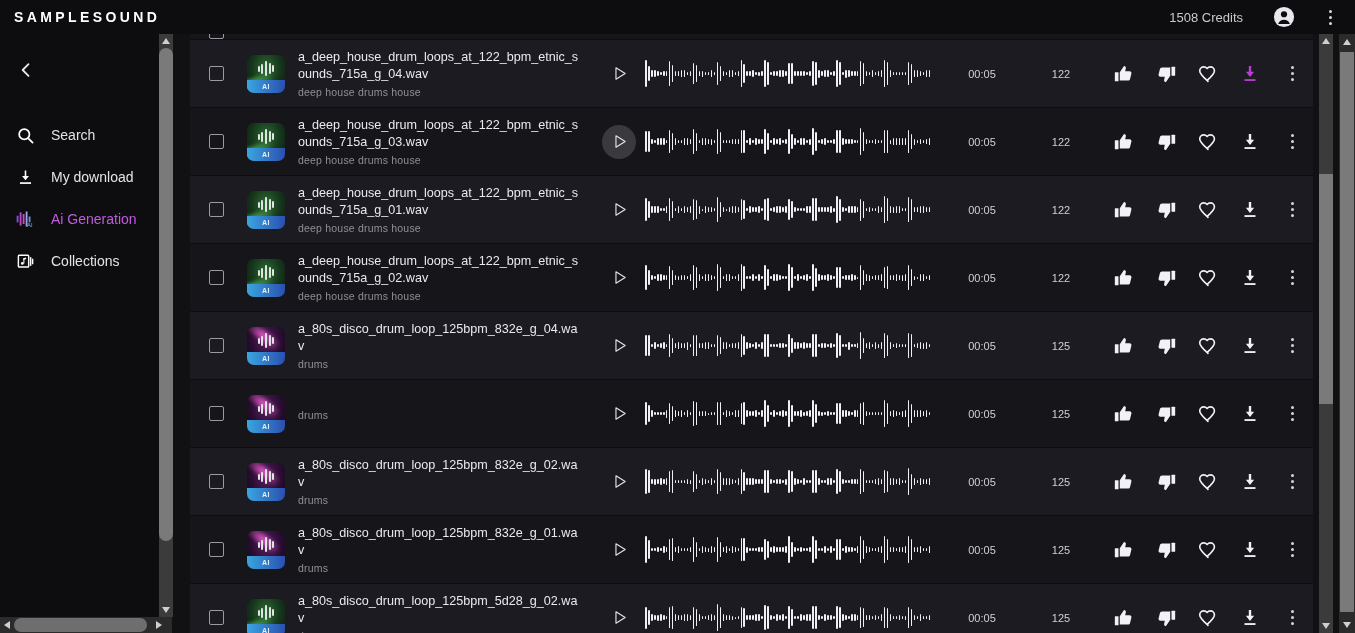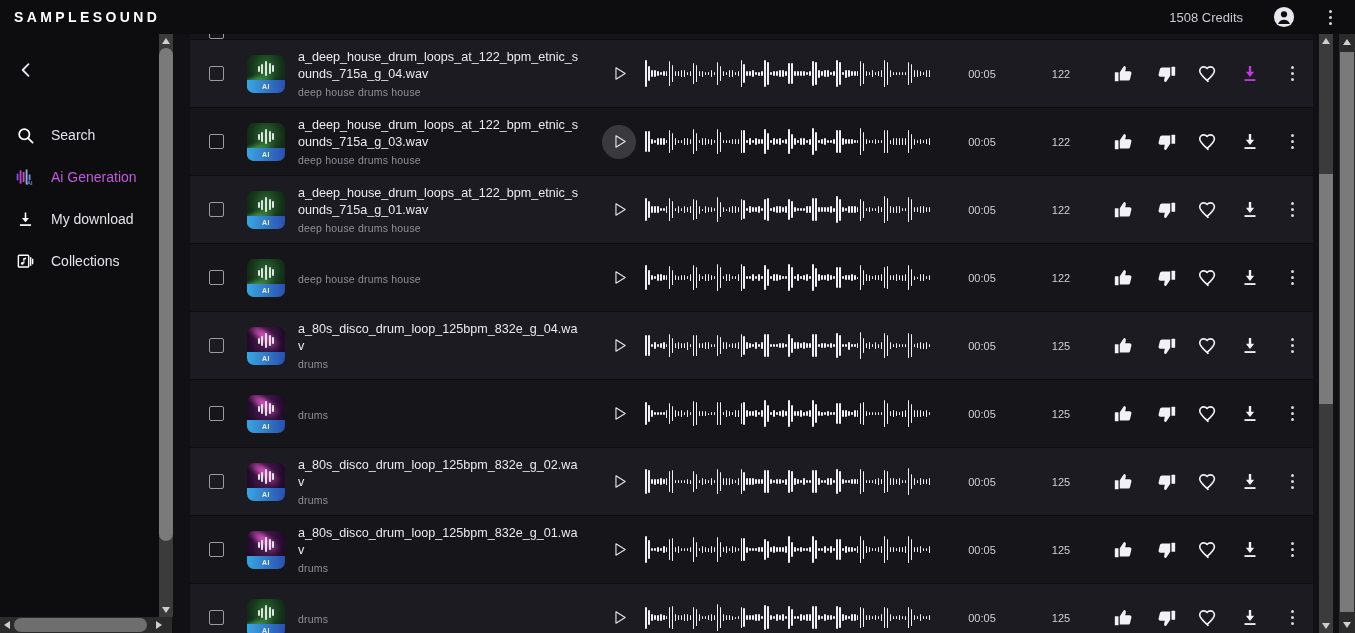"Ai Generation" div.nav-item { order: before "My download" -> after "My download" }
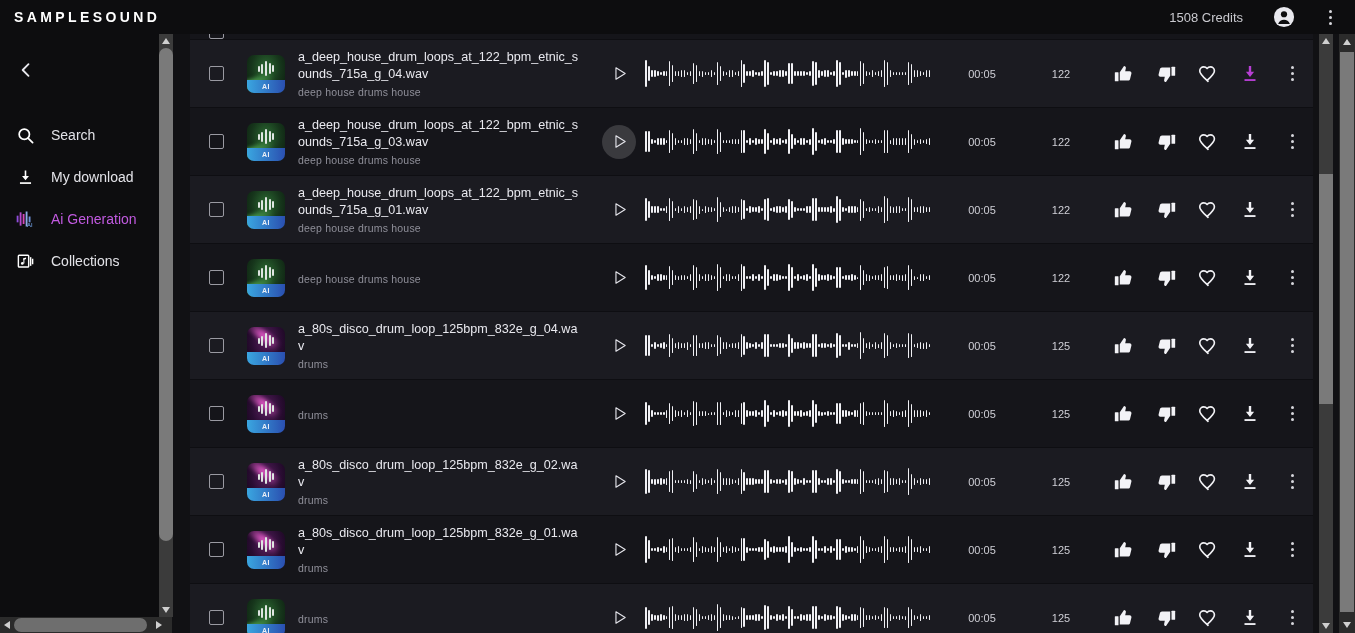"a_deep_house_drum_loops_at_122_bpm_etnic_sounds_715a_g_02.wav" div.fname { html: none -> <div>a_deep_house_drum_loops_at_122_bpm_etnic_sounds_715a_g_02.wav</div> }
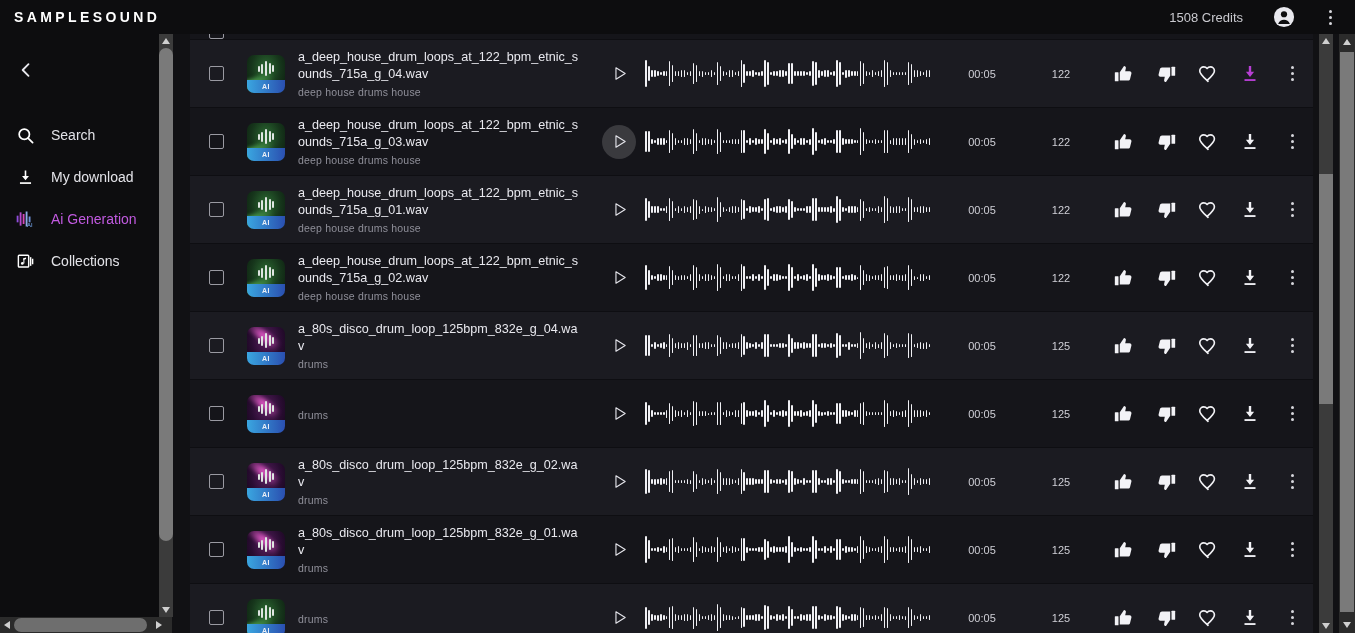"a_80s_disco_drum_loop_125bpm_5d28_g_02.w" div.fname { html: none -> <div>a_80s_disco_drum_loop_125bpm_5d28_g_02.wav</div> }
